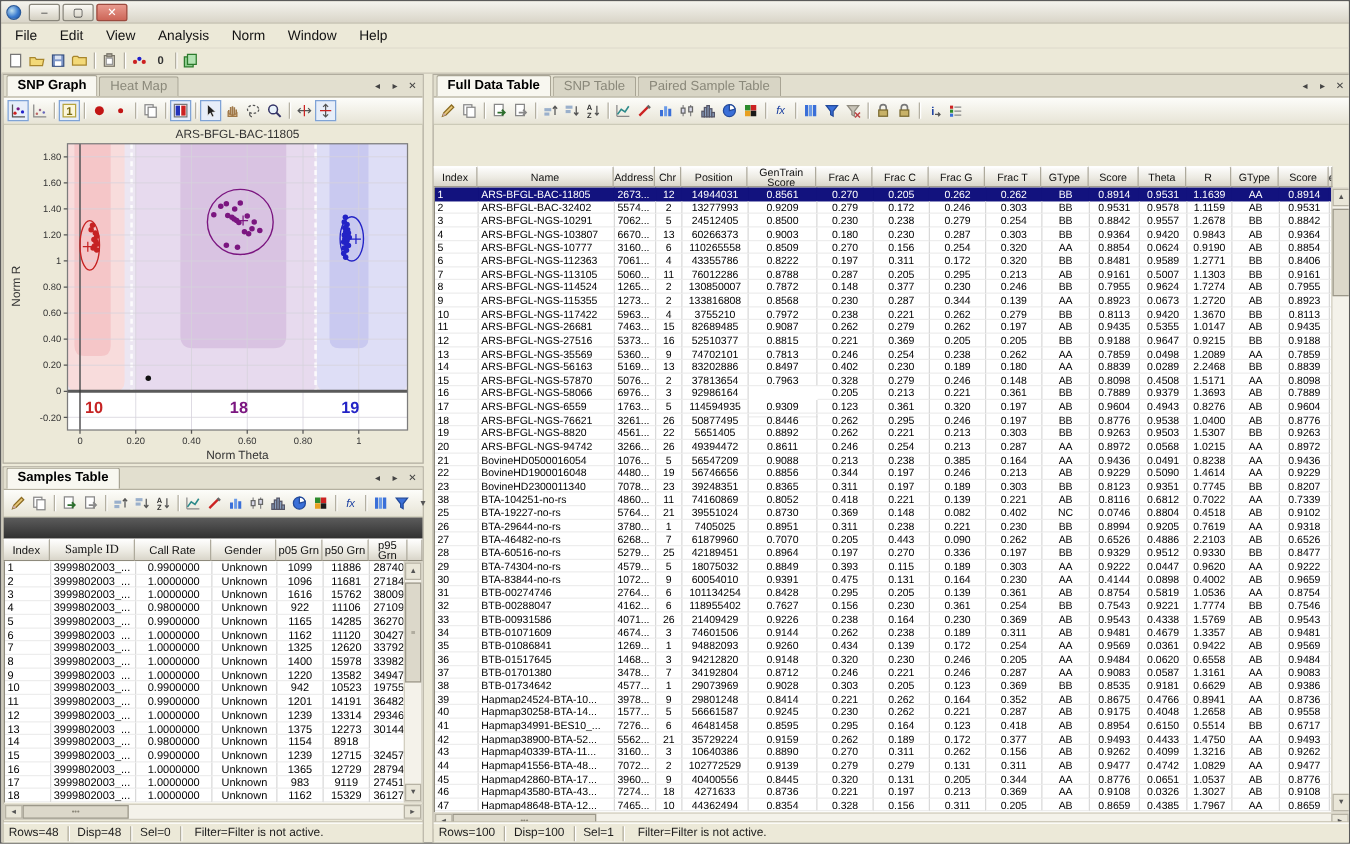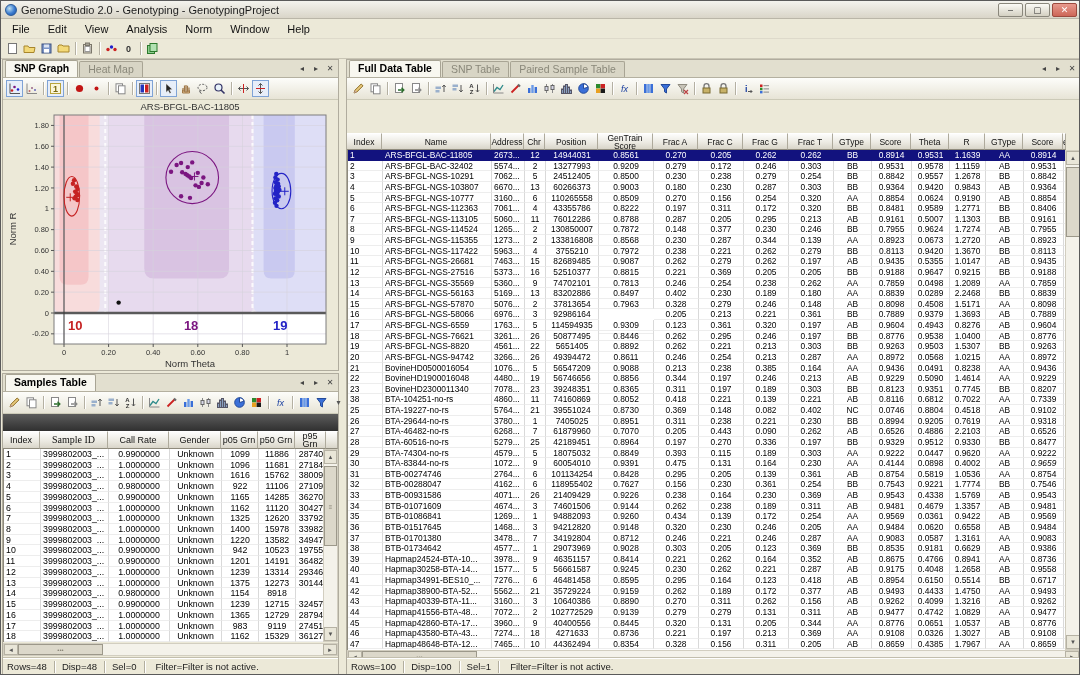"GenomeStudio 2.0 - Genotyping -" span.title-text { html: <span>GenomeStudio 2.0 - Genotyping - GenotypingProject</span> -> none }
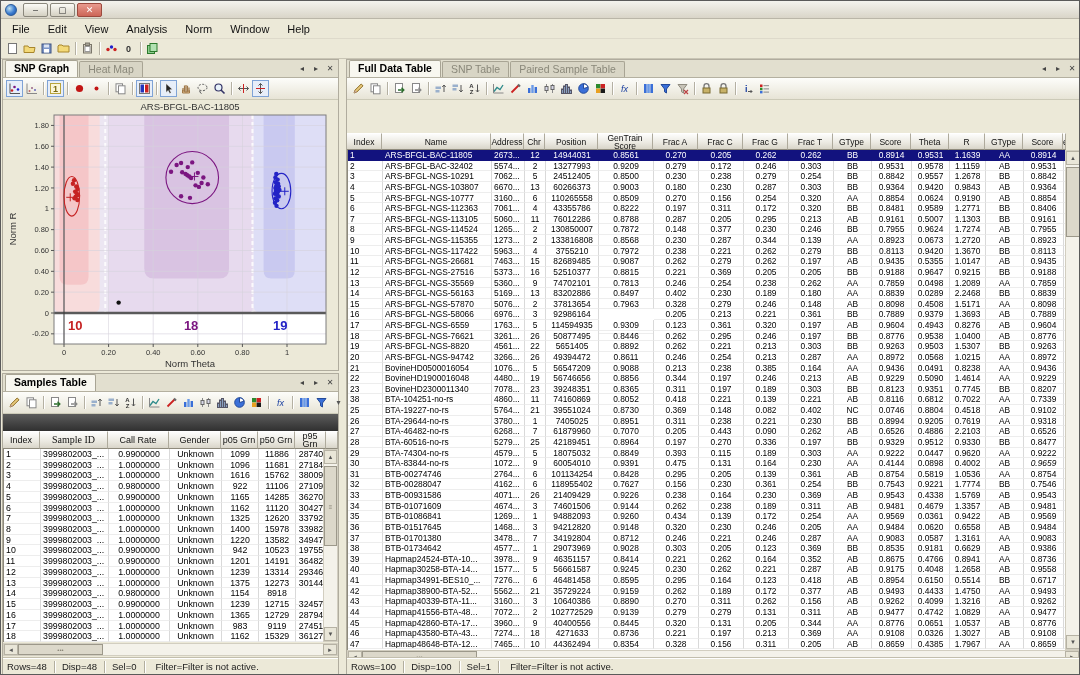"0.9659" div.td { font-style: italic -> none }
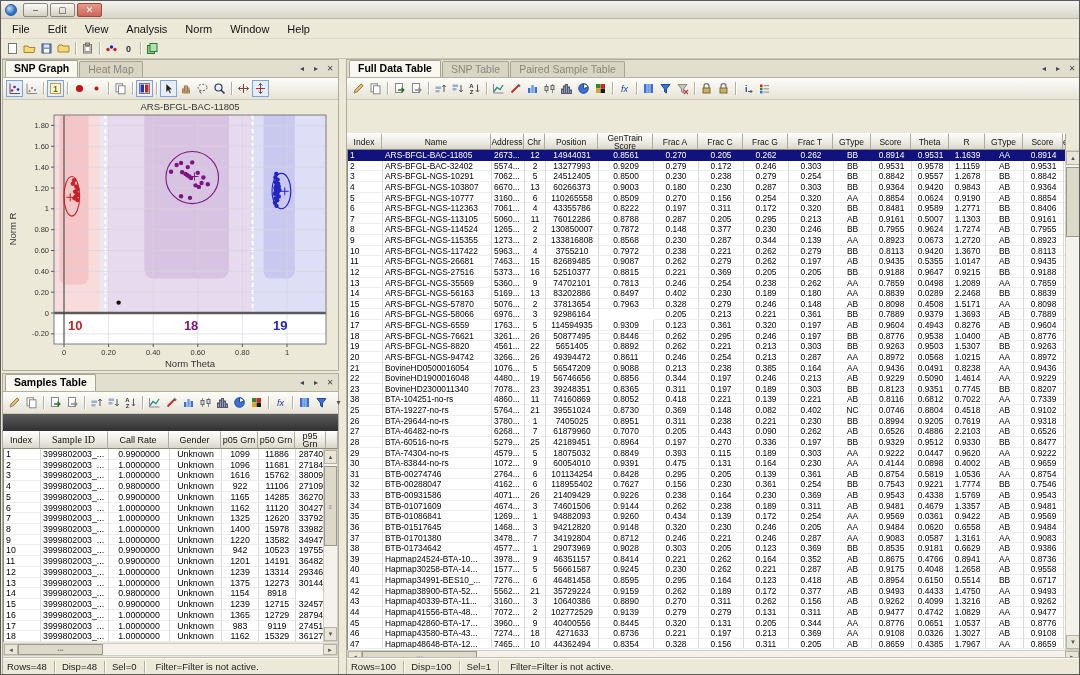"46351157" div.td { text: 46351157 -> 29801248 }
